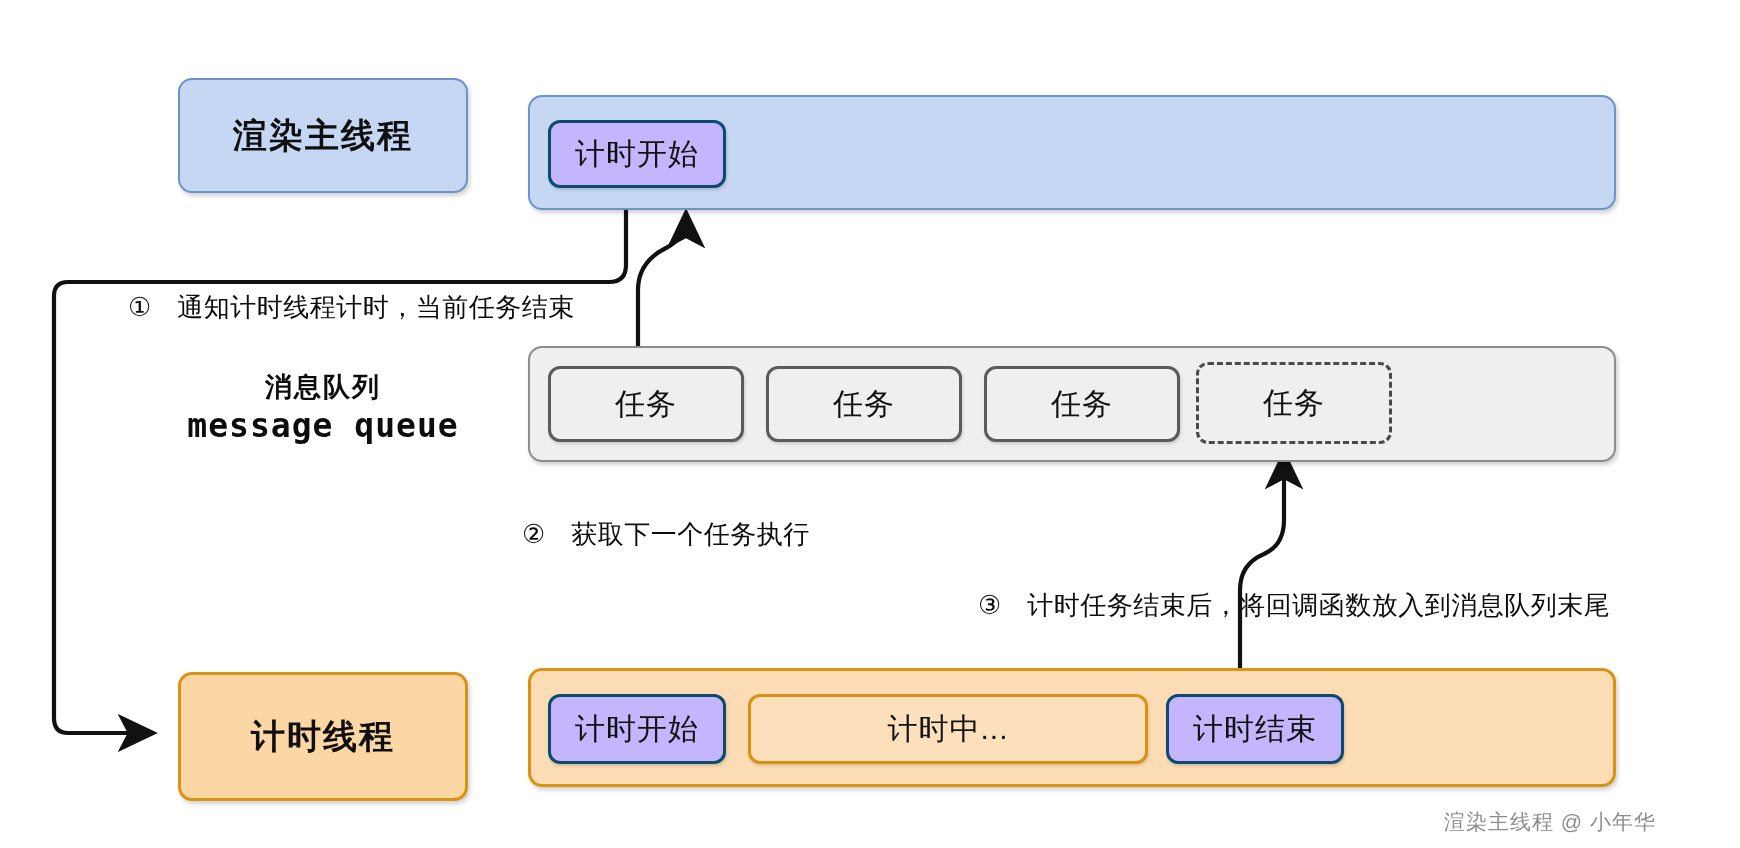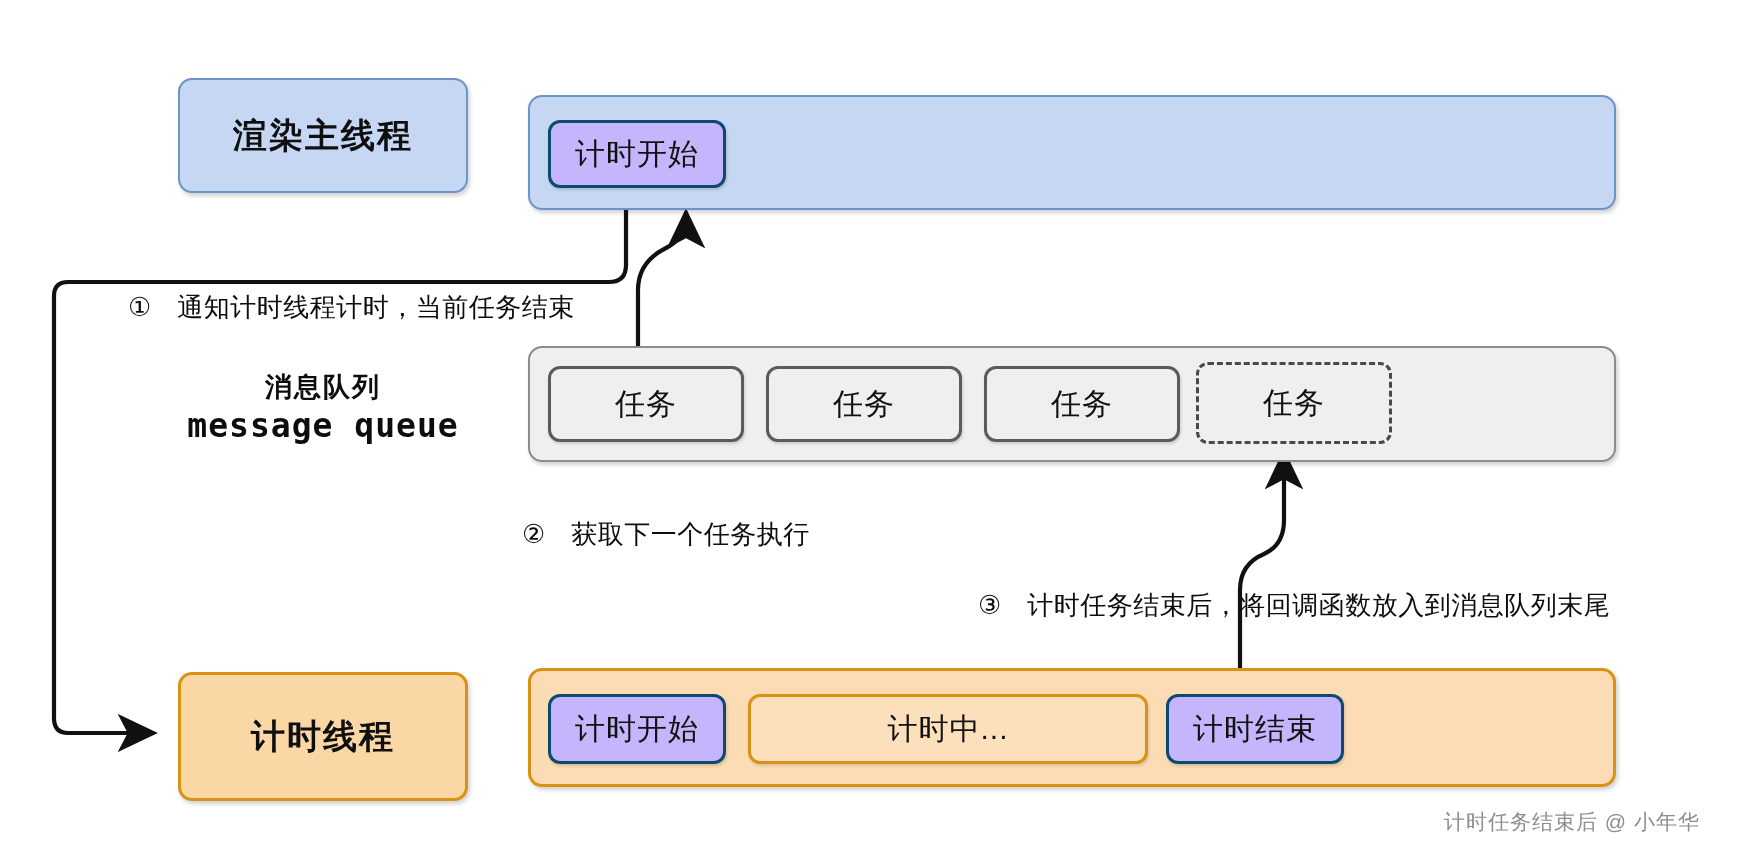"计时任务结束后 @ 小年华" div.watermark { text: 计时任务结束后 -> 渲染主线程 }
